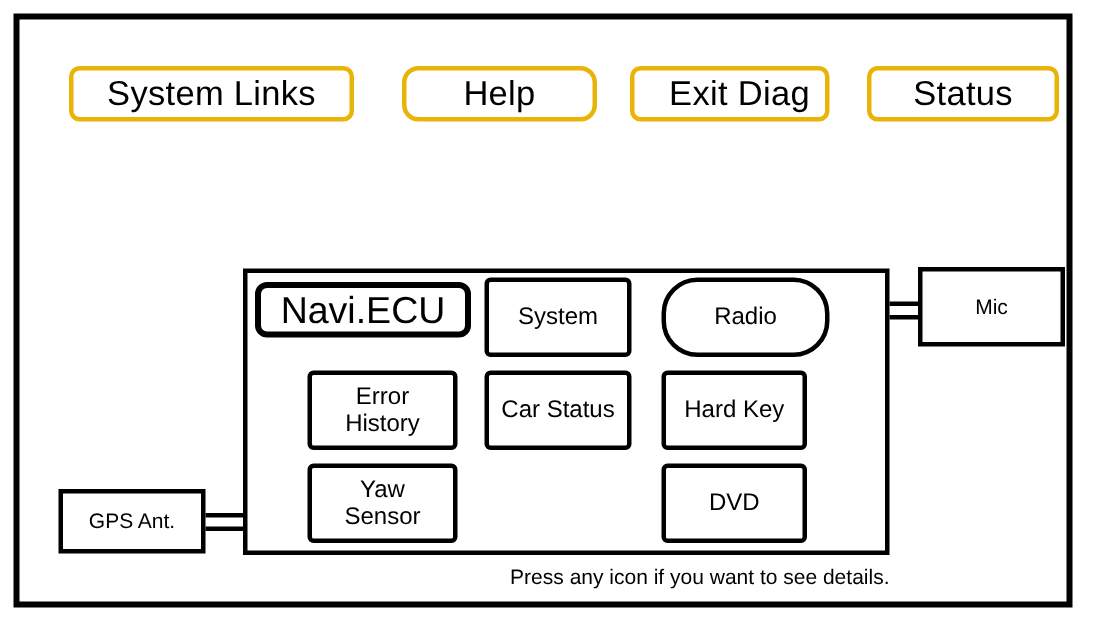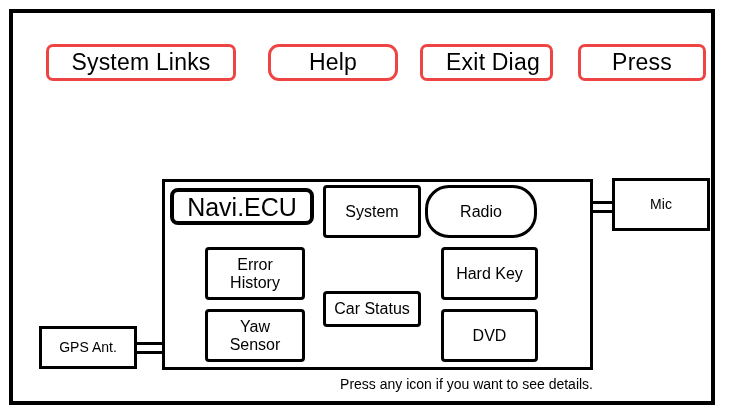"System Links" .toolbar-btn { border: 3px solid #ef4444 -> 3px solid #eab308 }
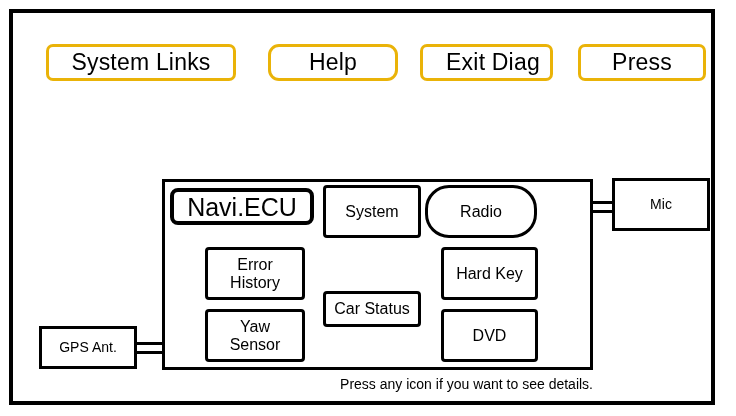"Press" div.toolbar-btn { text: Press -> Status }
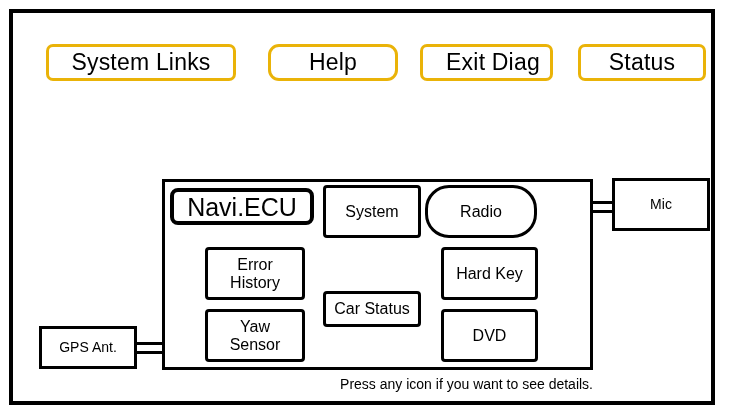"Radio" #tile-radio { left: 412px -> 428px }
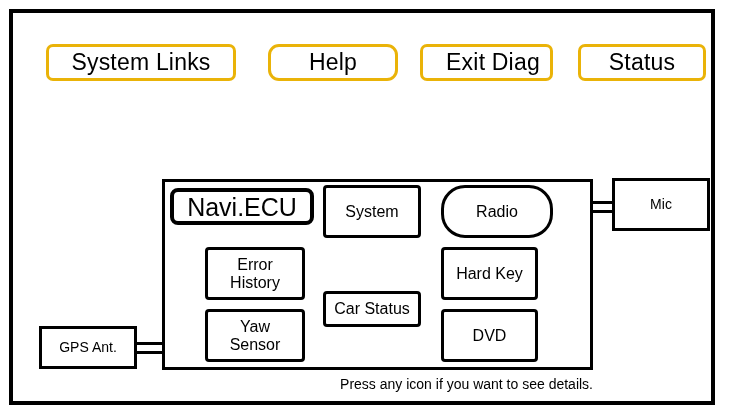"Car Status" #tile-car-status { height: 36px -> 53px; margin-top: 44px -> none }
